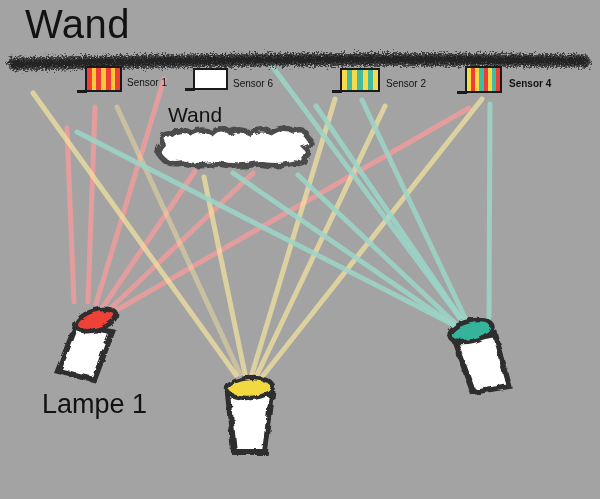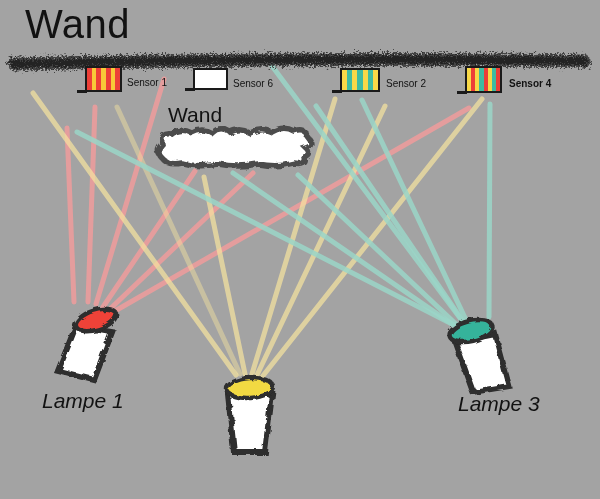"Lampe 1" .lamp-label { font-size: 21px -> 27px; font-style: italic -> none }
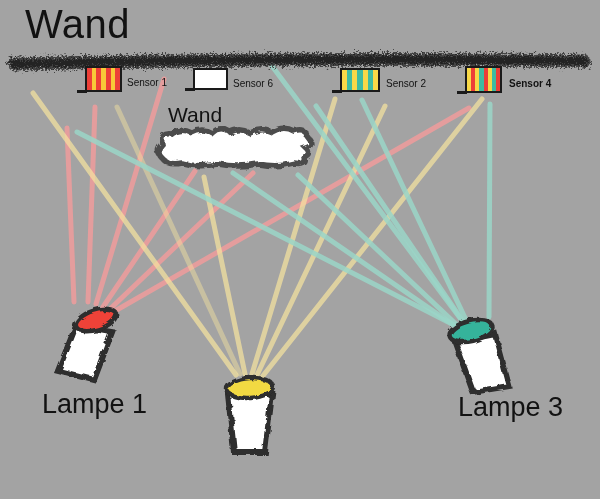"Lampe 3" div.txt { html: <div>Lampe 3</div> -> none }
